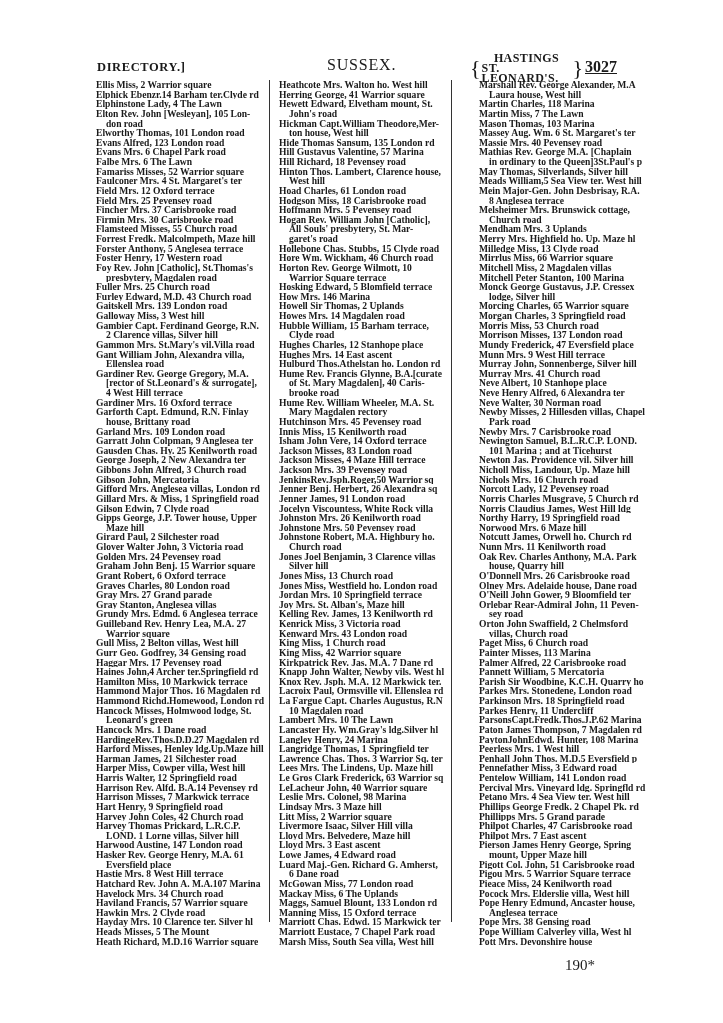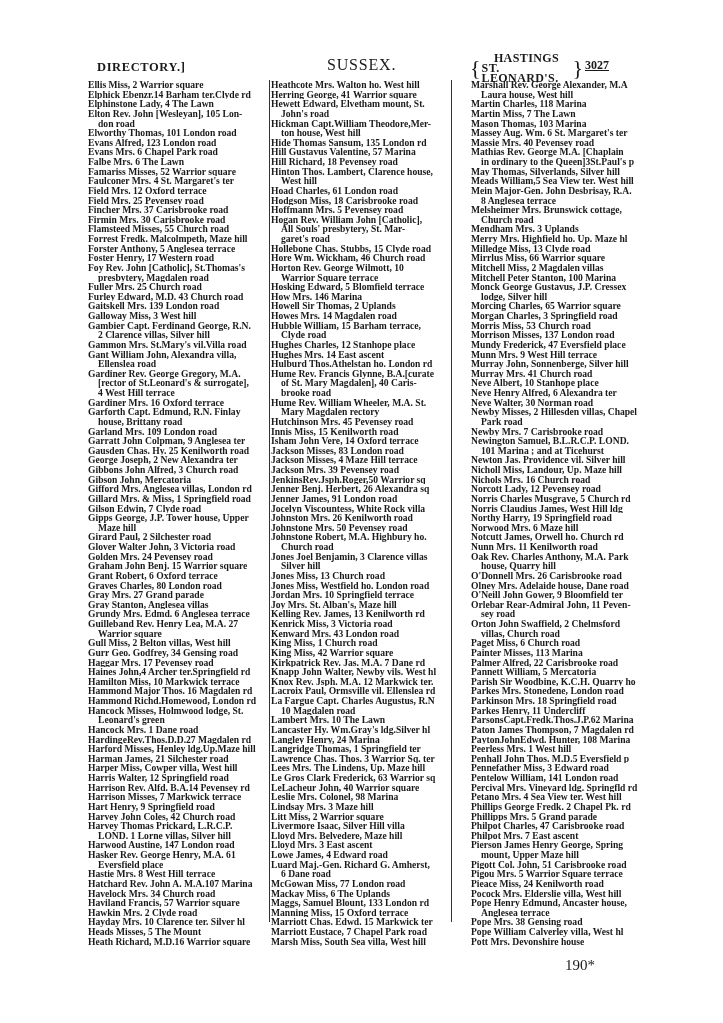"3027" .pagenum { font-size: 12px -> 16px }
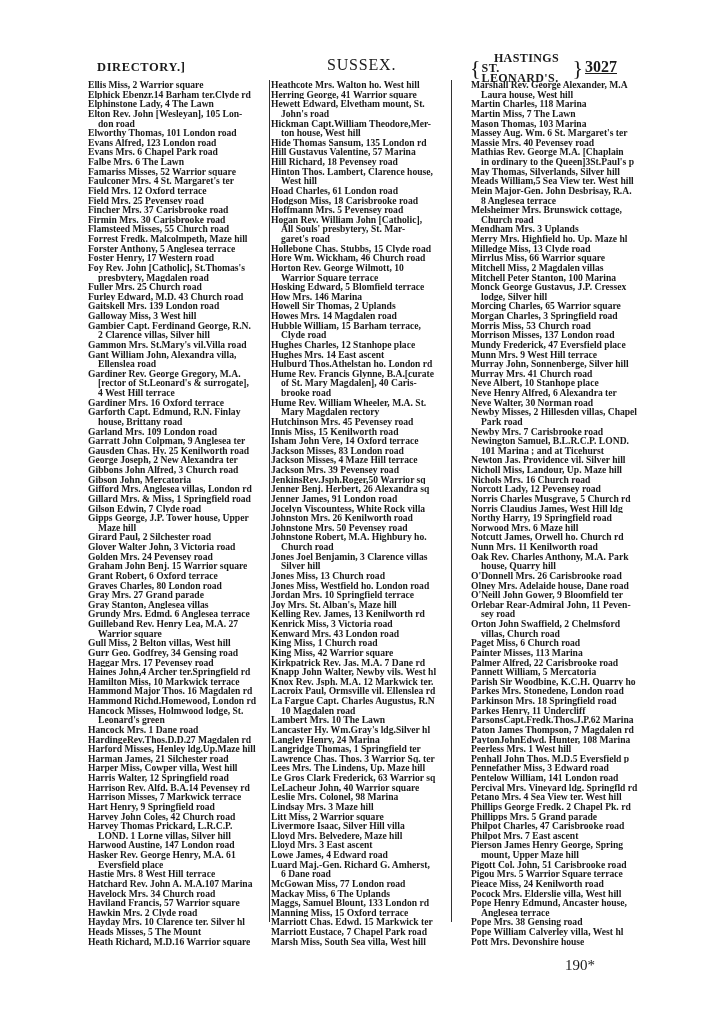"Ellis Miss, 2 Warrior square" .col { margin-left: none -> 8px }
